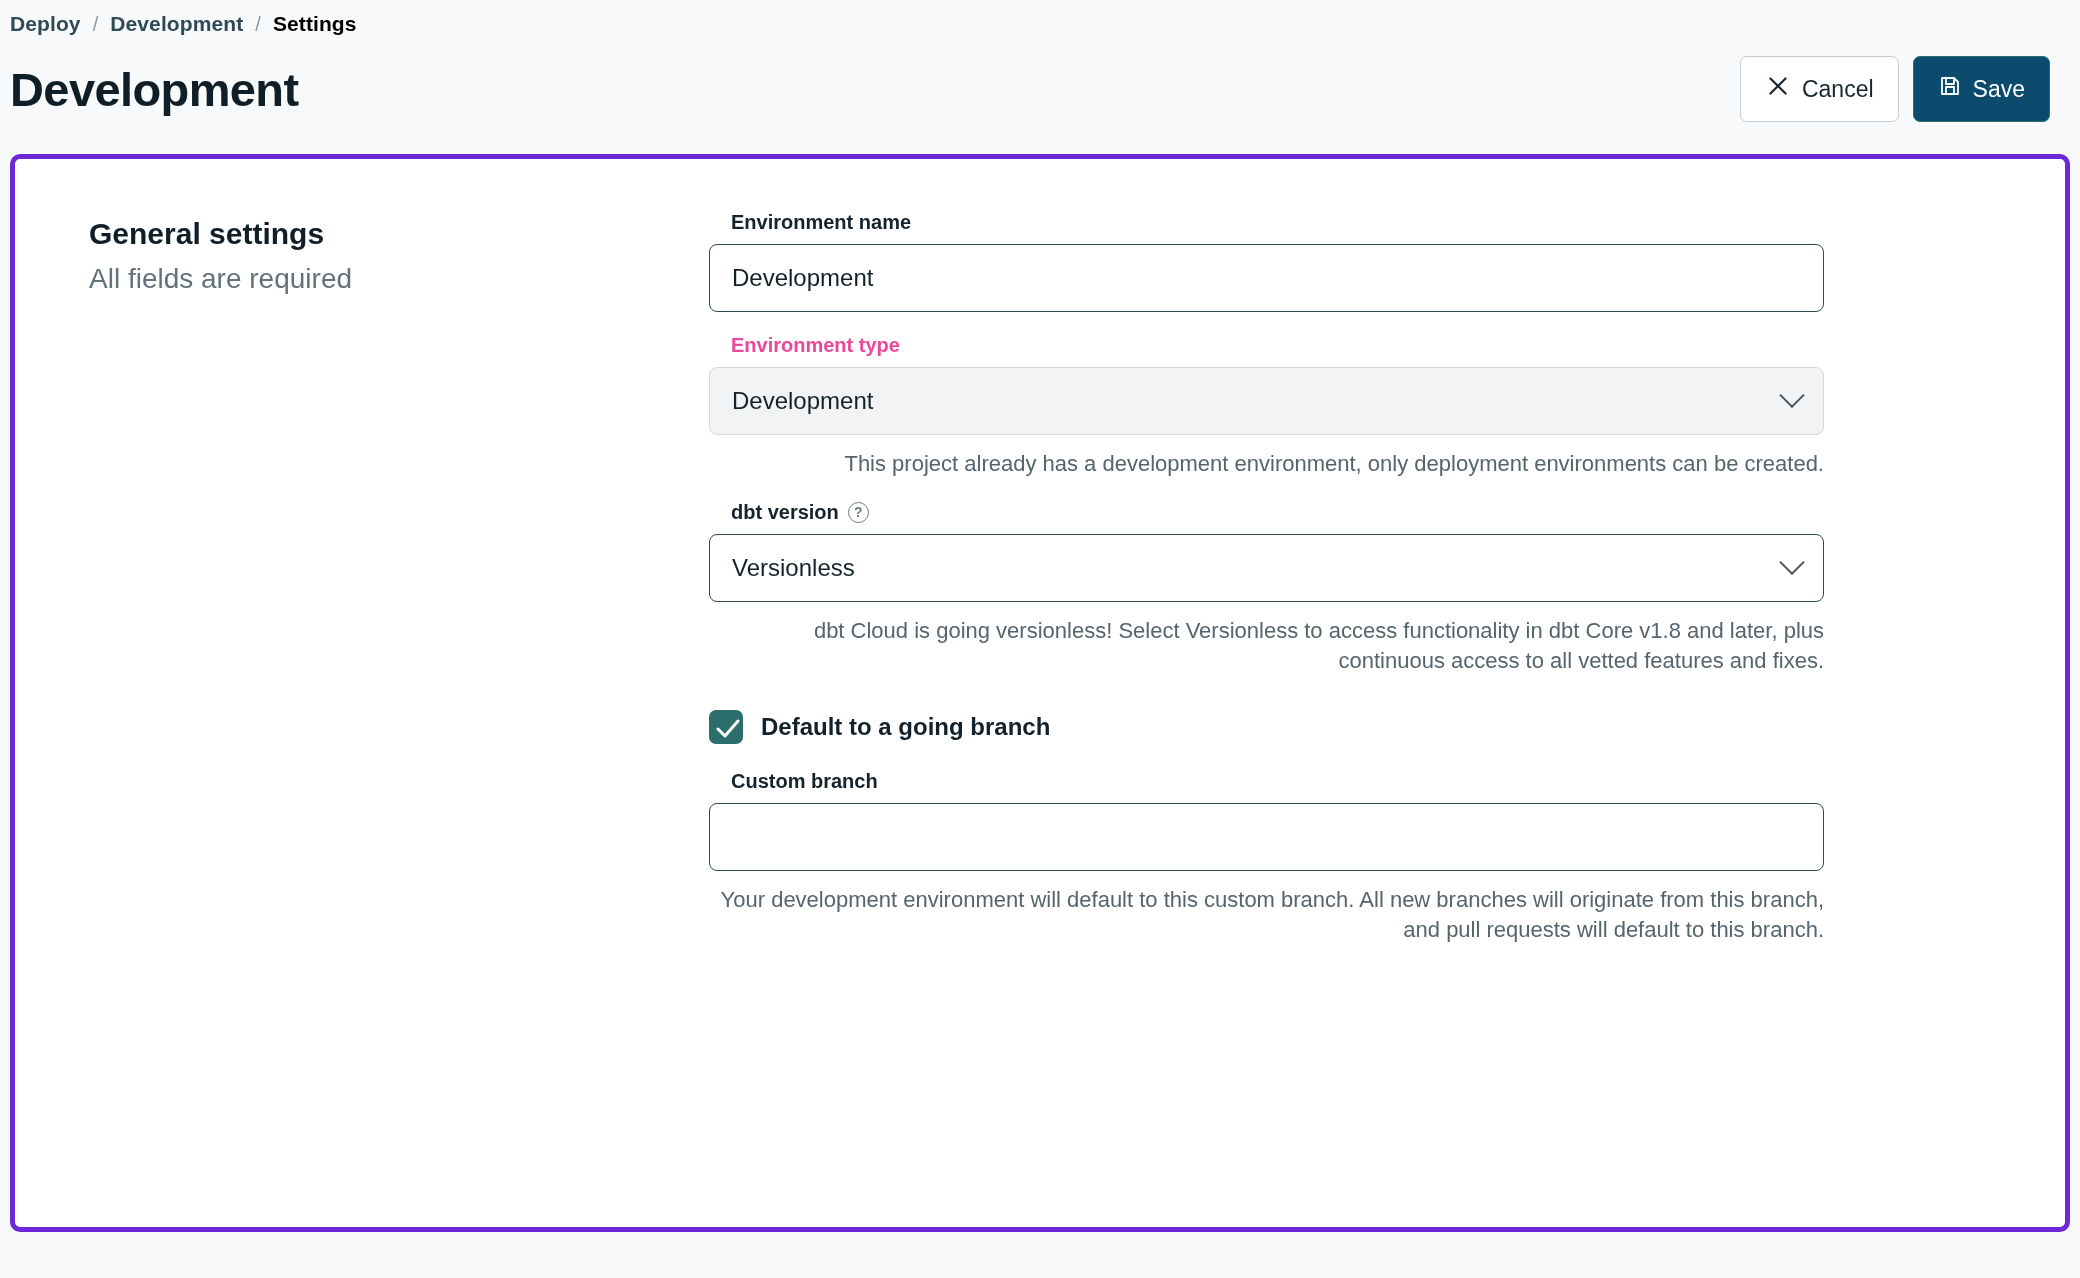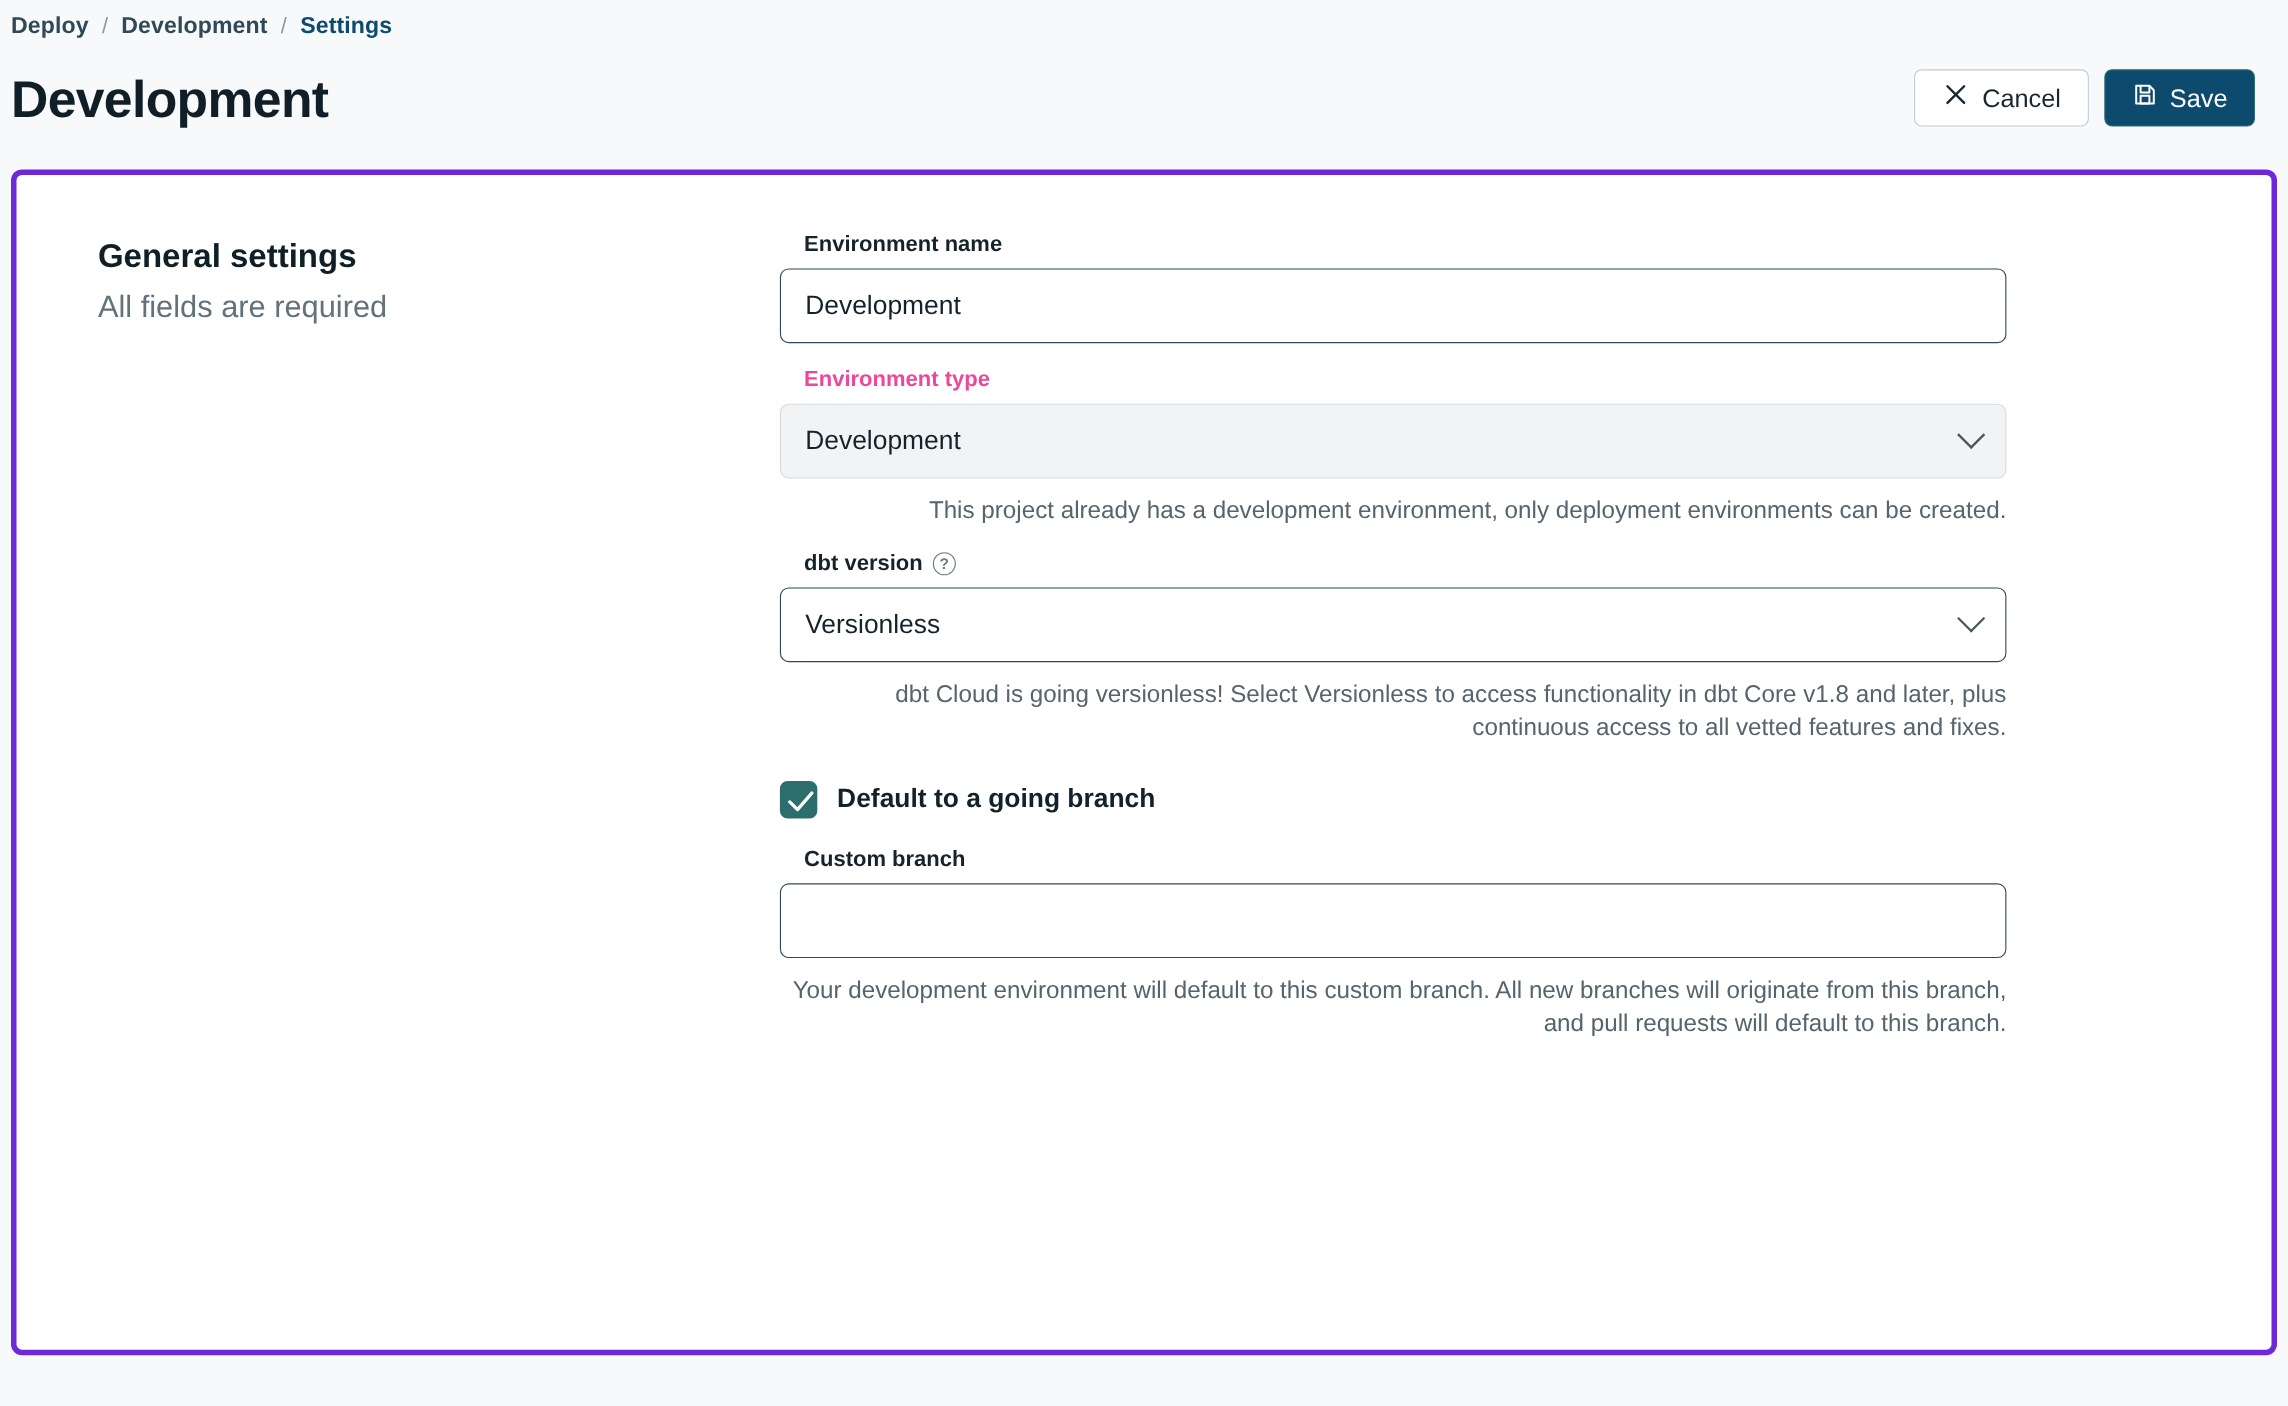"Settings" .breadcrumb .crumb-current { color: #0c4a6e -> #000000 }
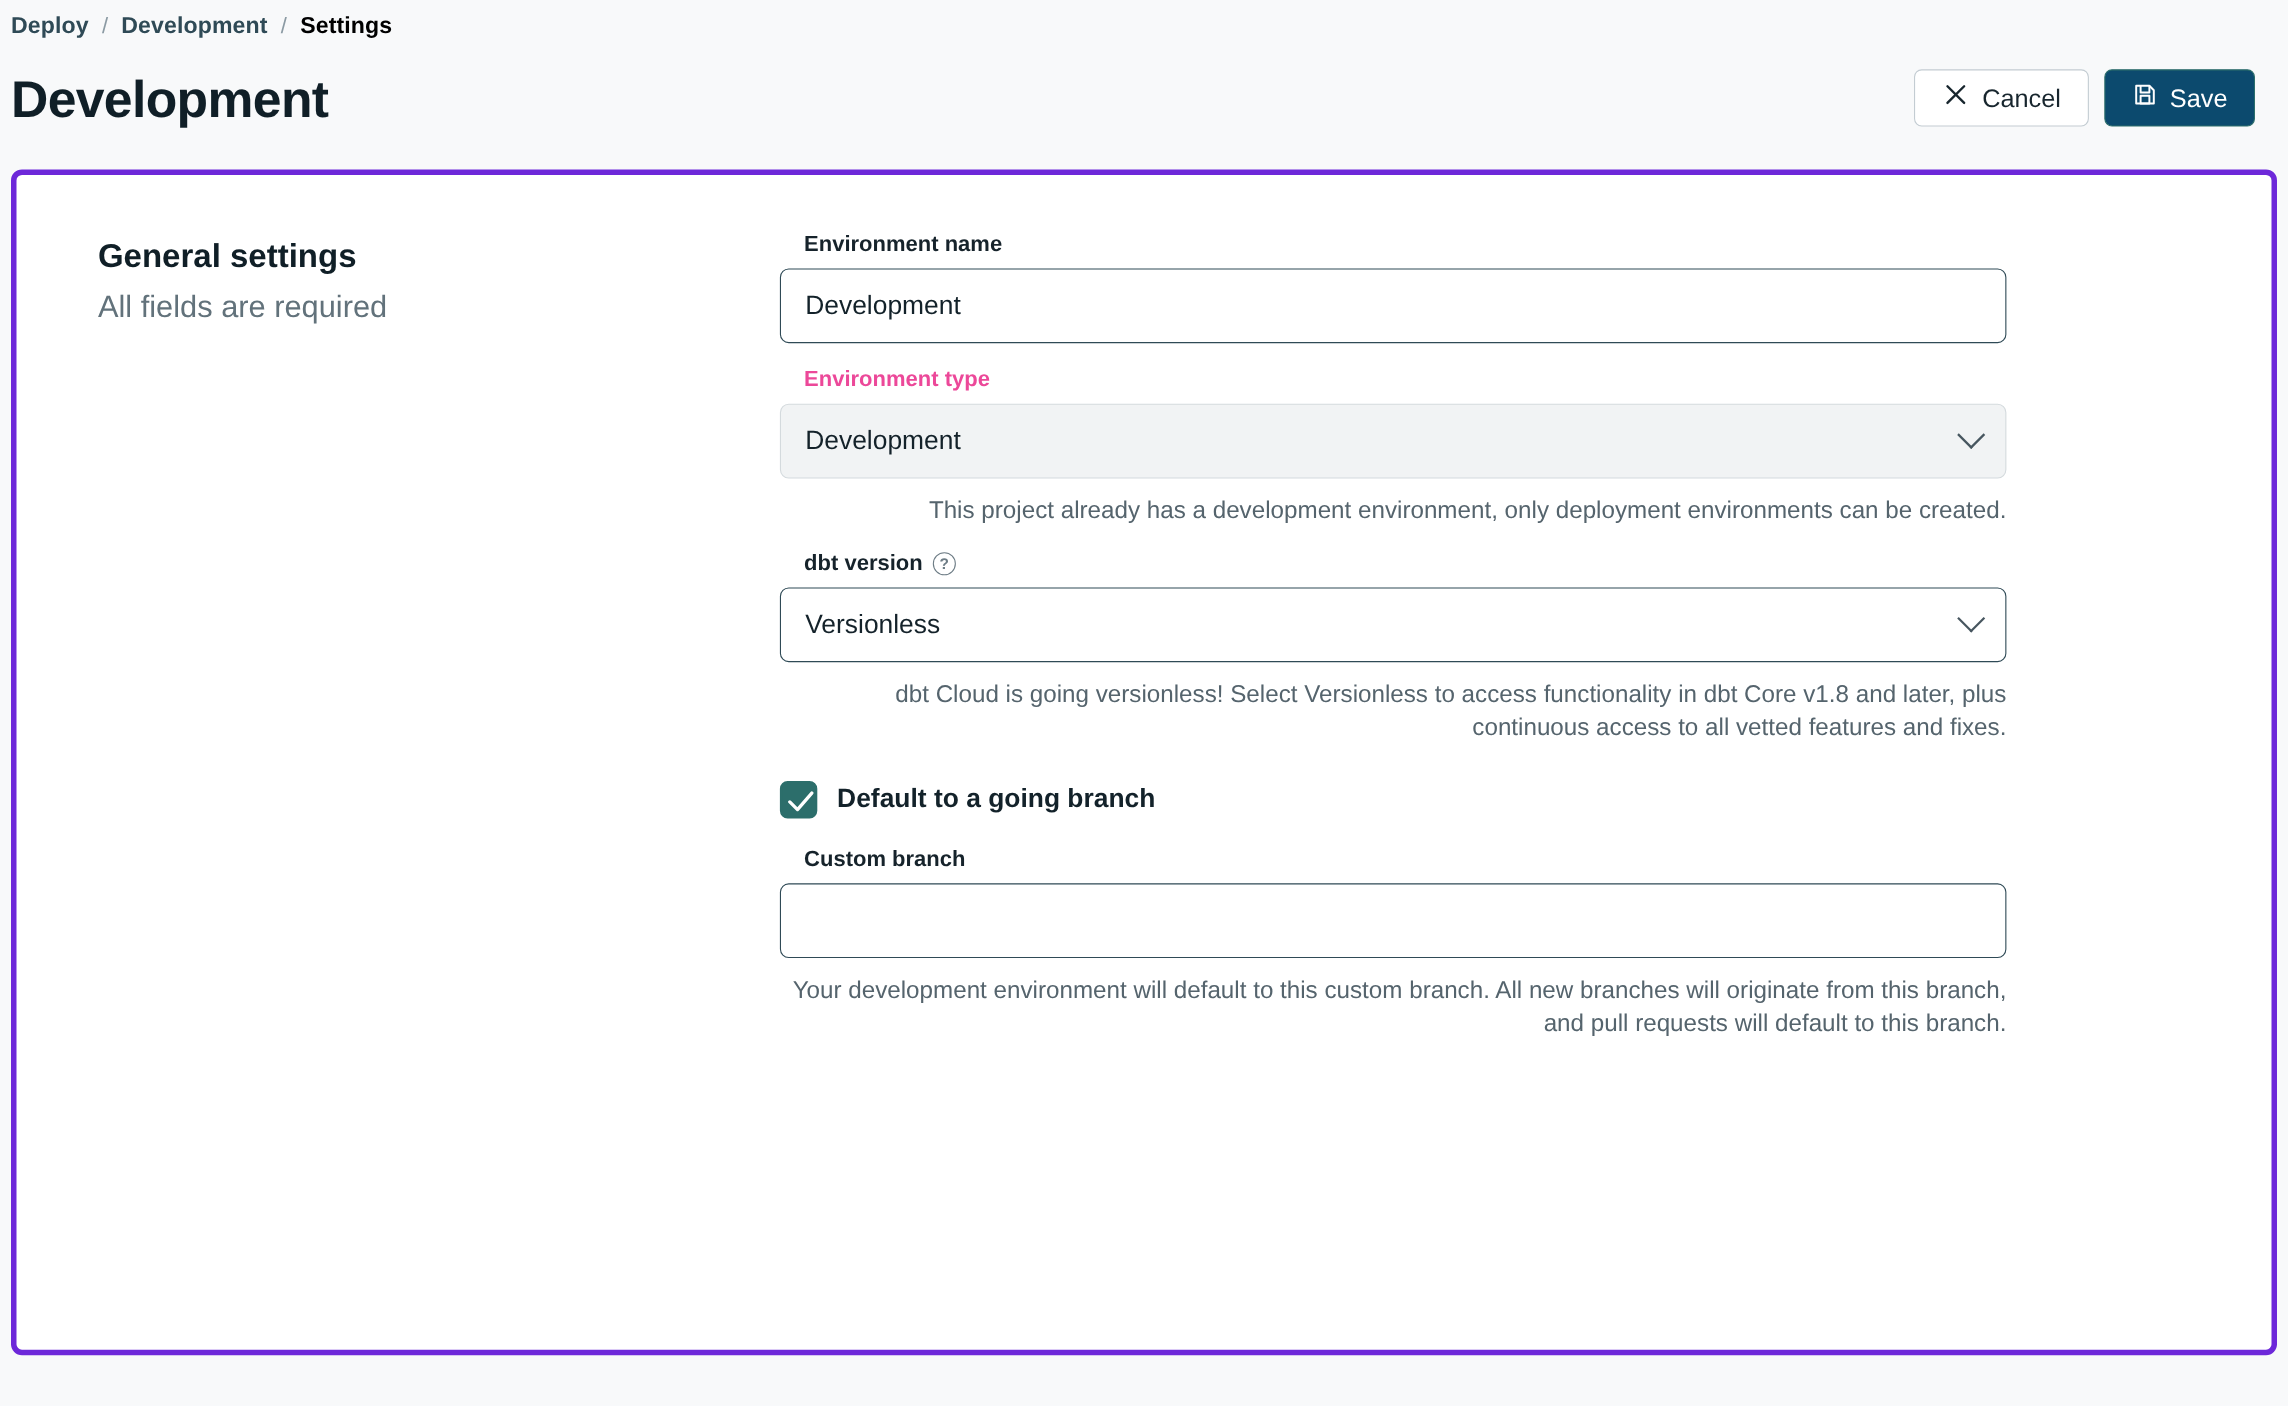"Cancel" .btn { height: 52px -> 66px }
